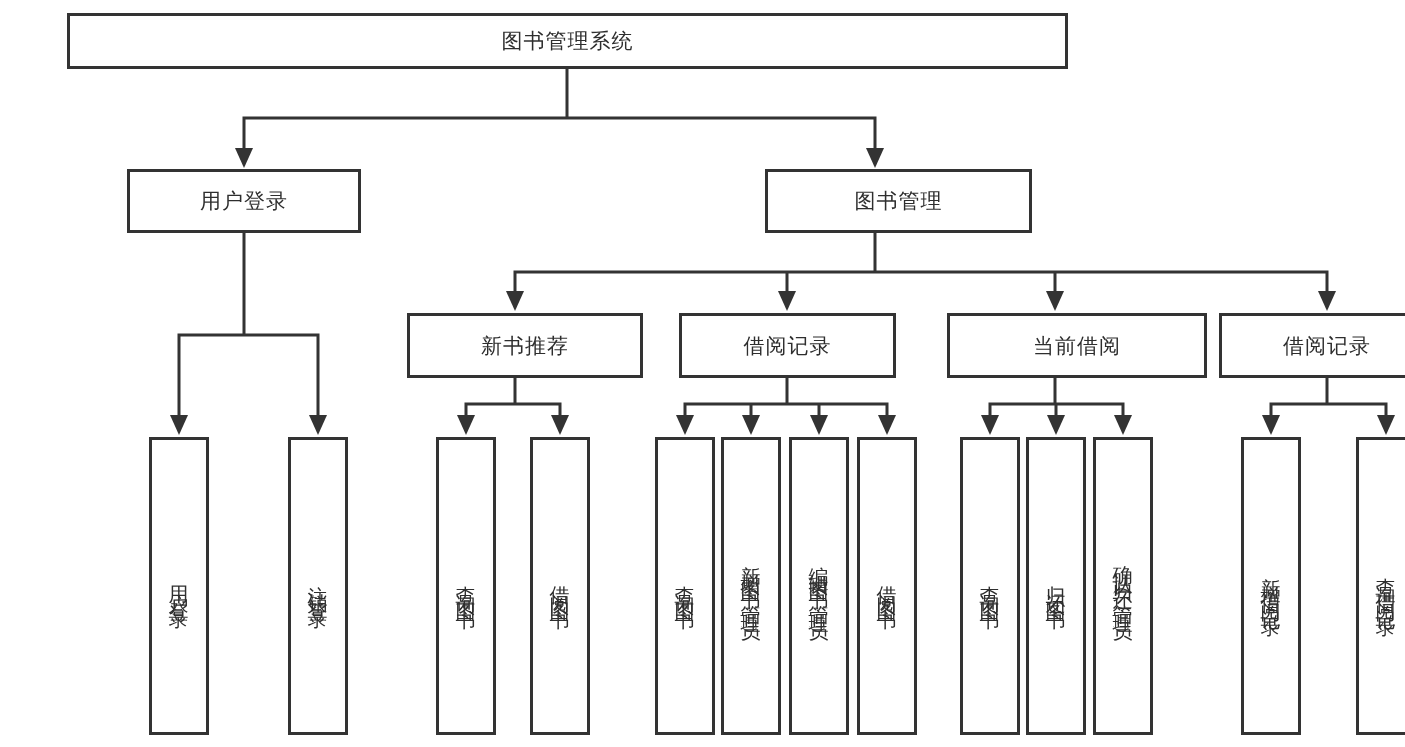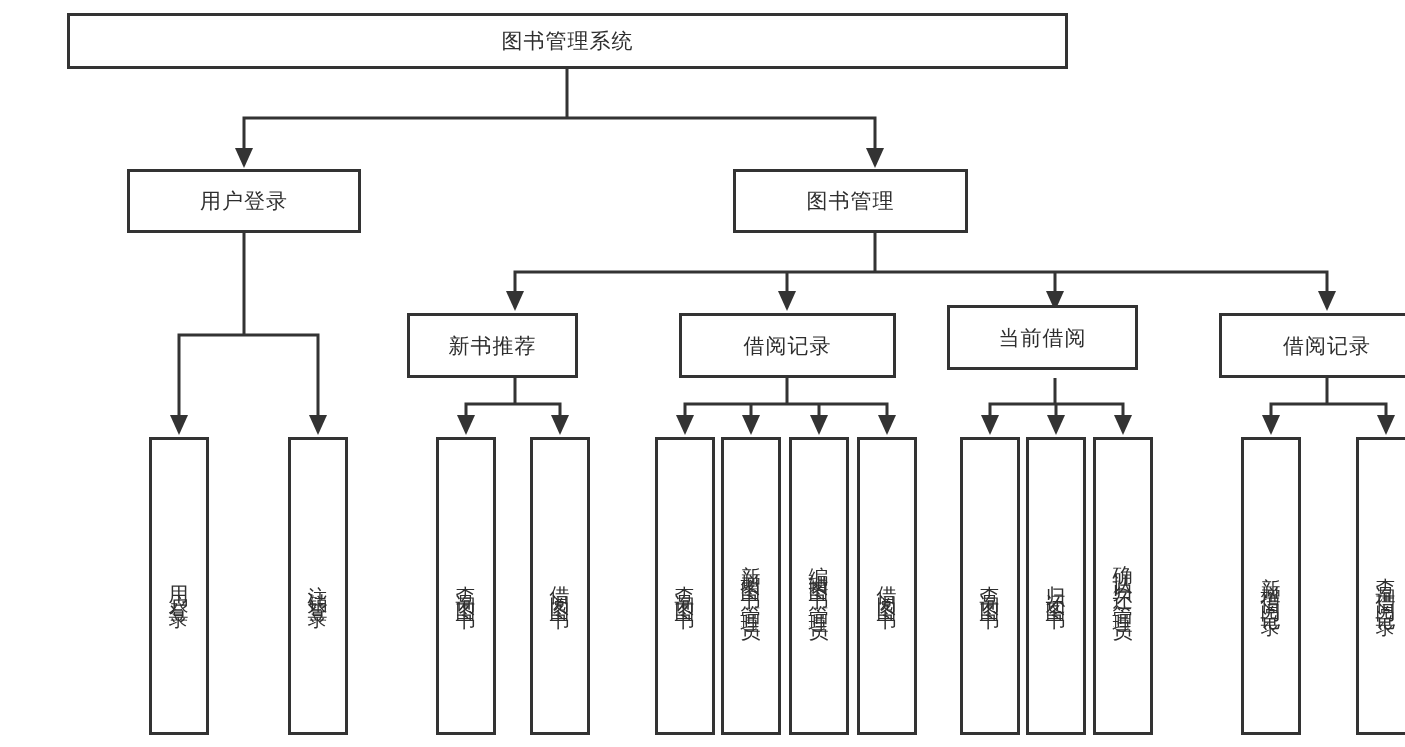"图书管理" div.node { left: 688px -> 720px; width: 235px -> 267px }
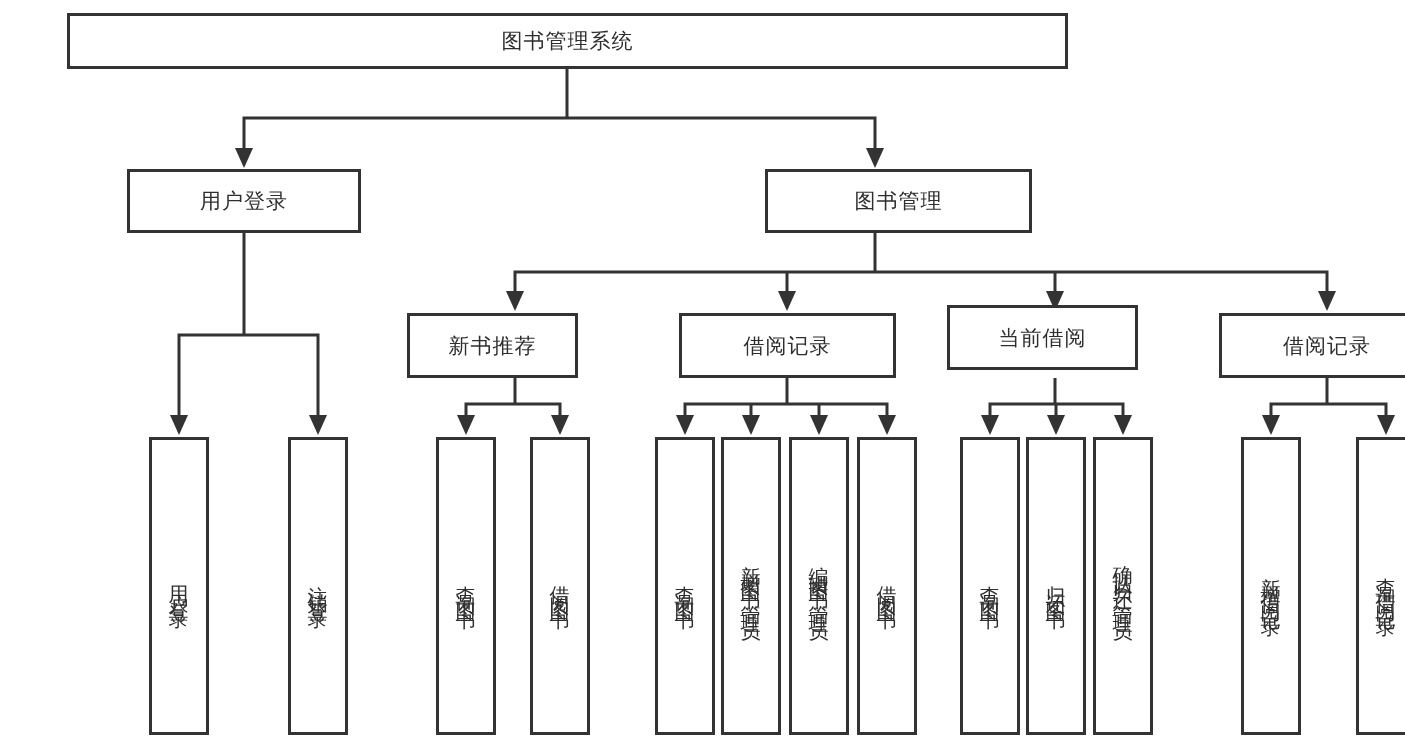"新书推荐" div.node { width: 171px -> 236px }
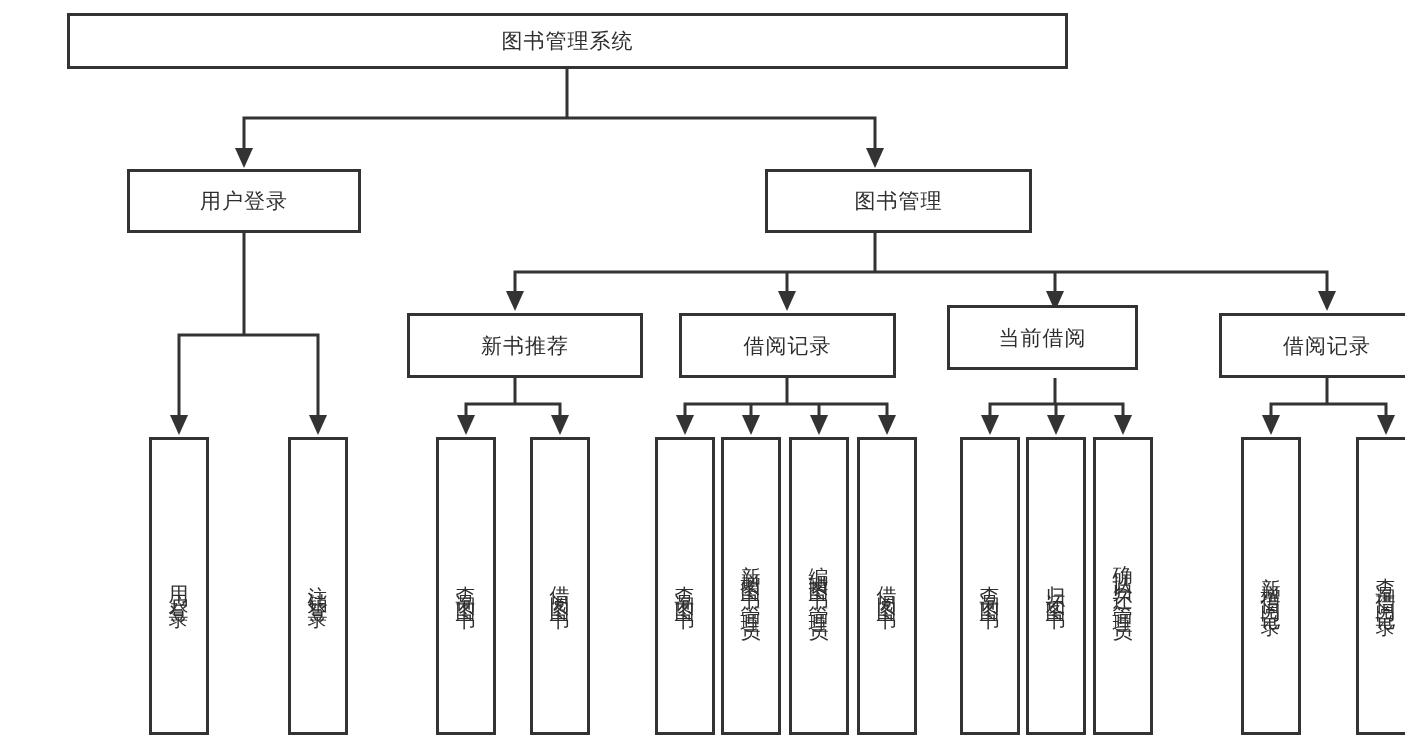"当前借阅" div.node { top: 305px -> 313px; width: 191px -> 260px }
